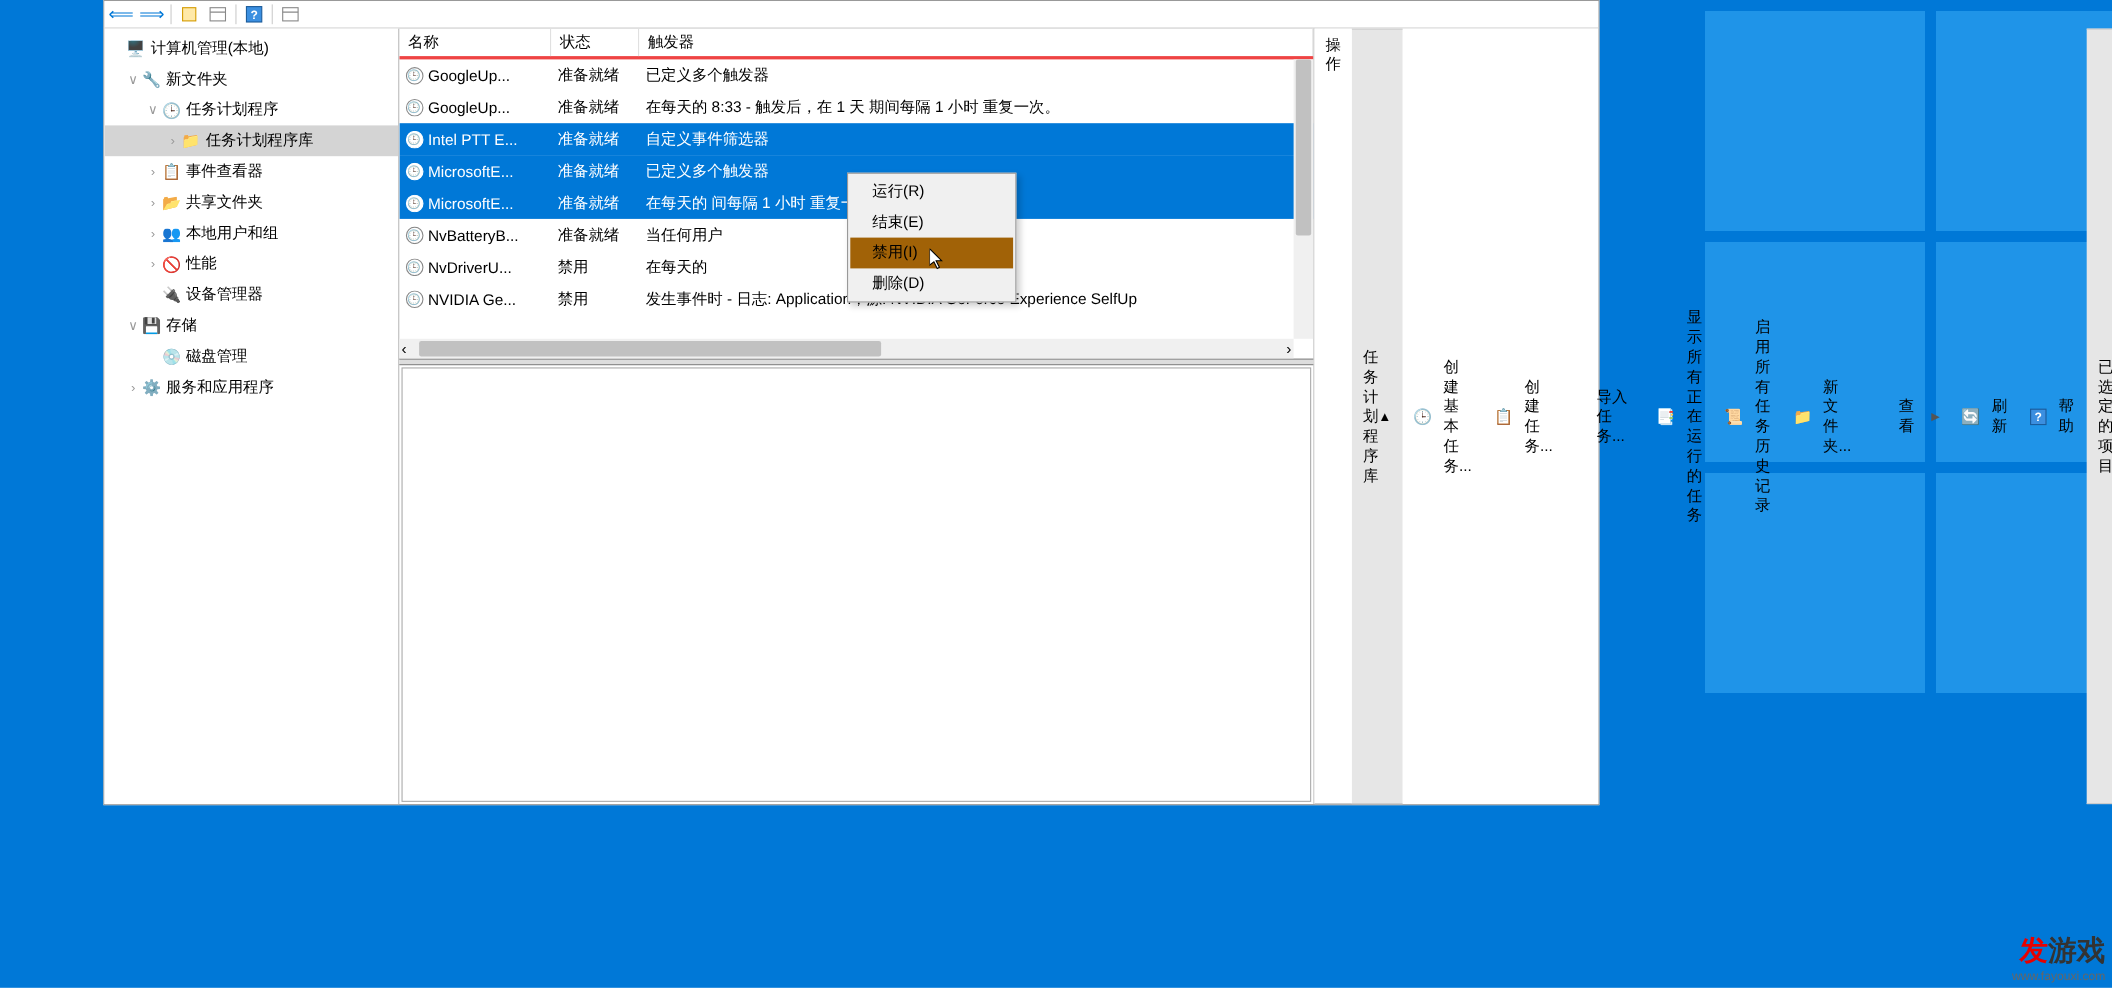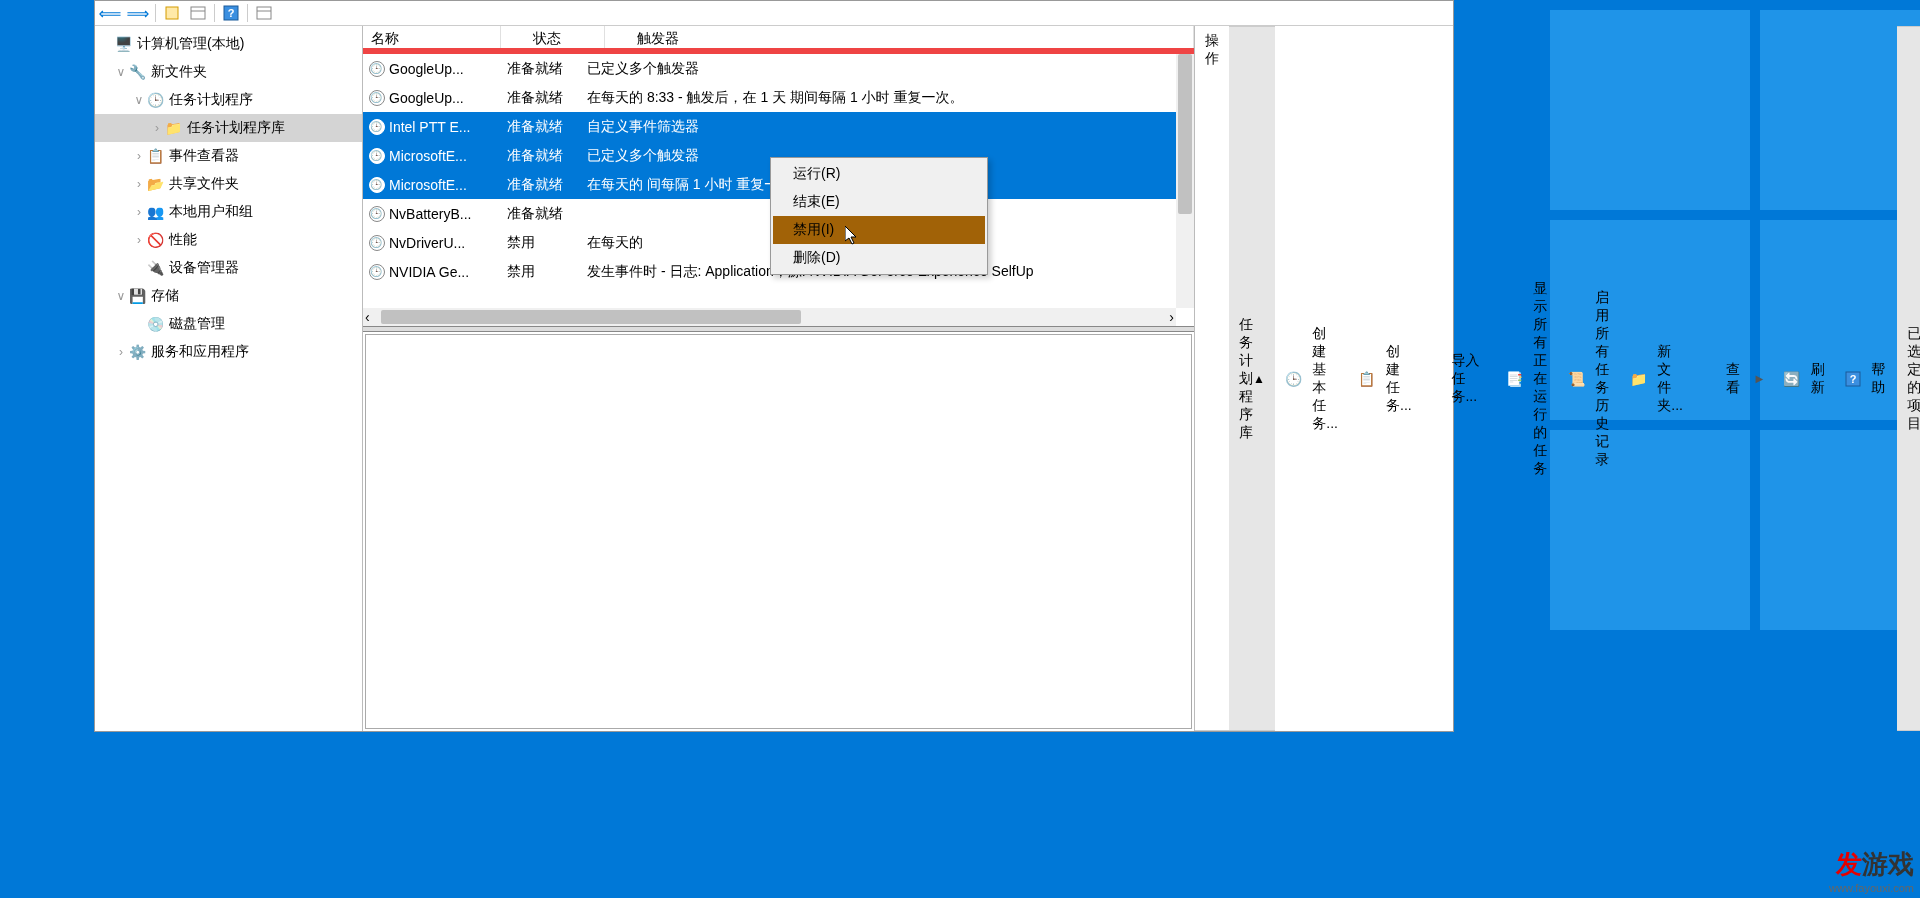"名称" .list-header { border-bottom: 6px solid #ef4444 -> 3px solid #ef4444; gap: 24px -> none }
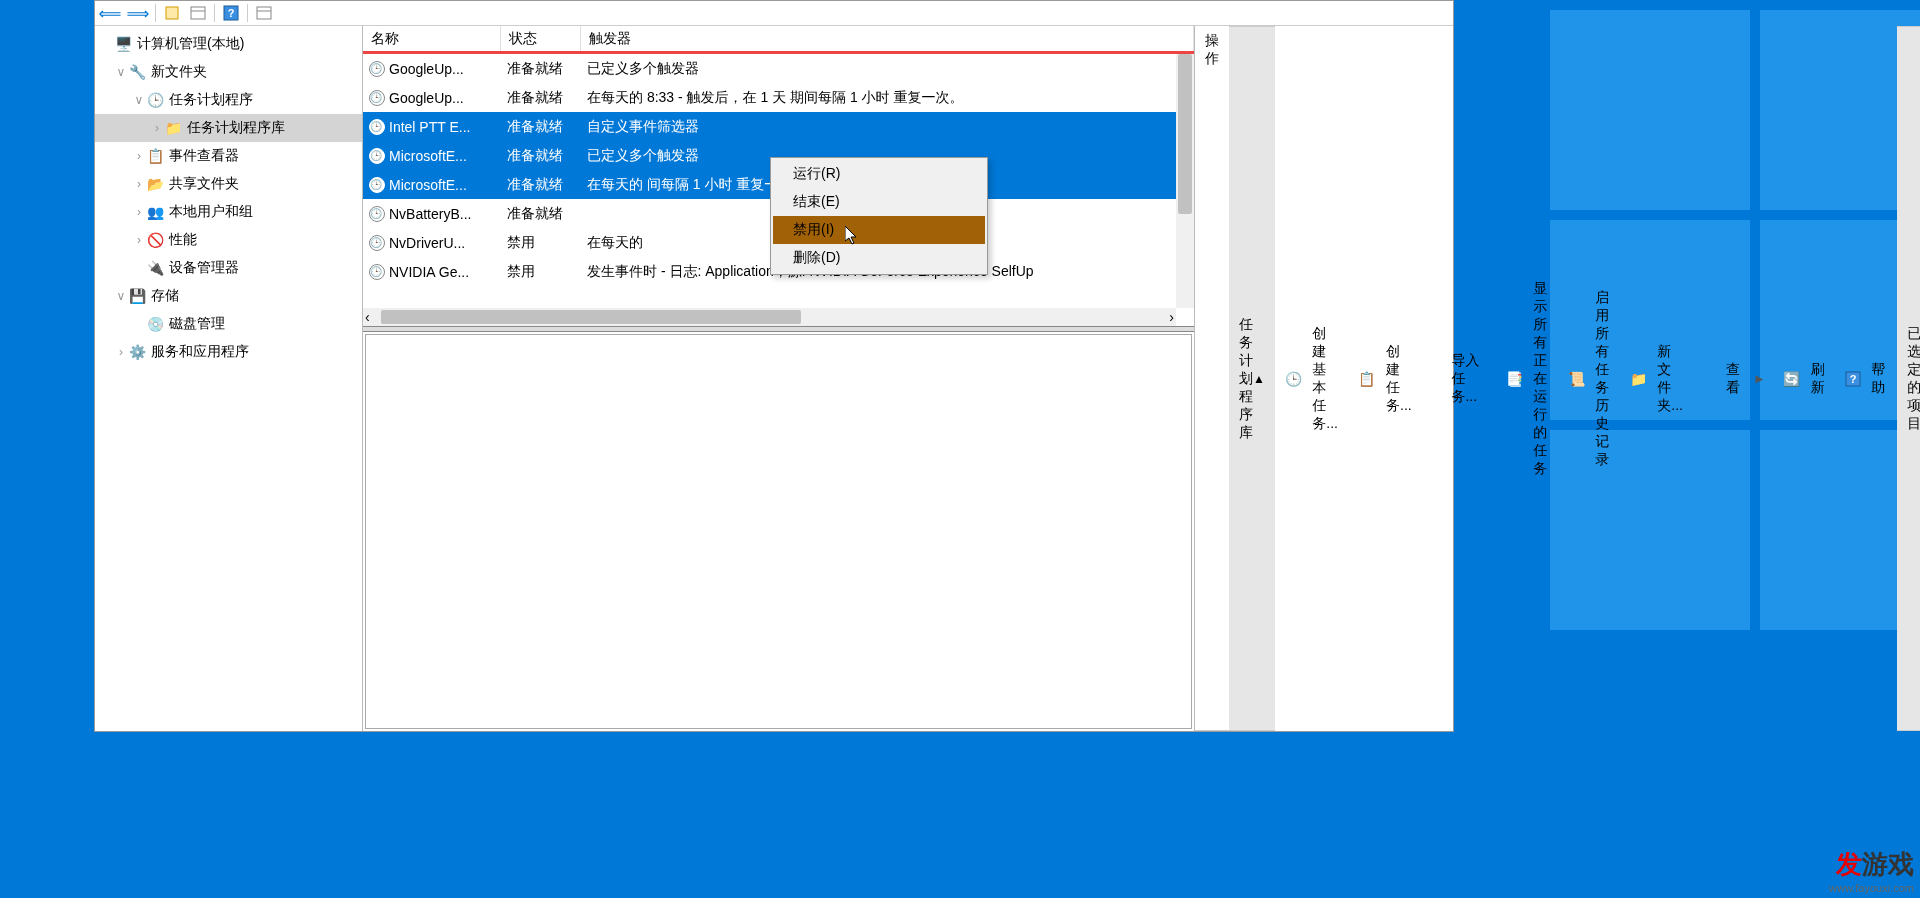"运行(R)" .context-menu { width: 218px -> 154px }
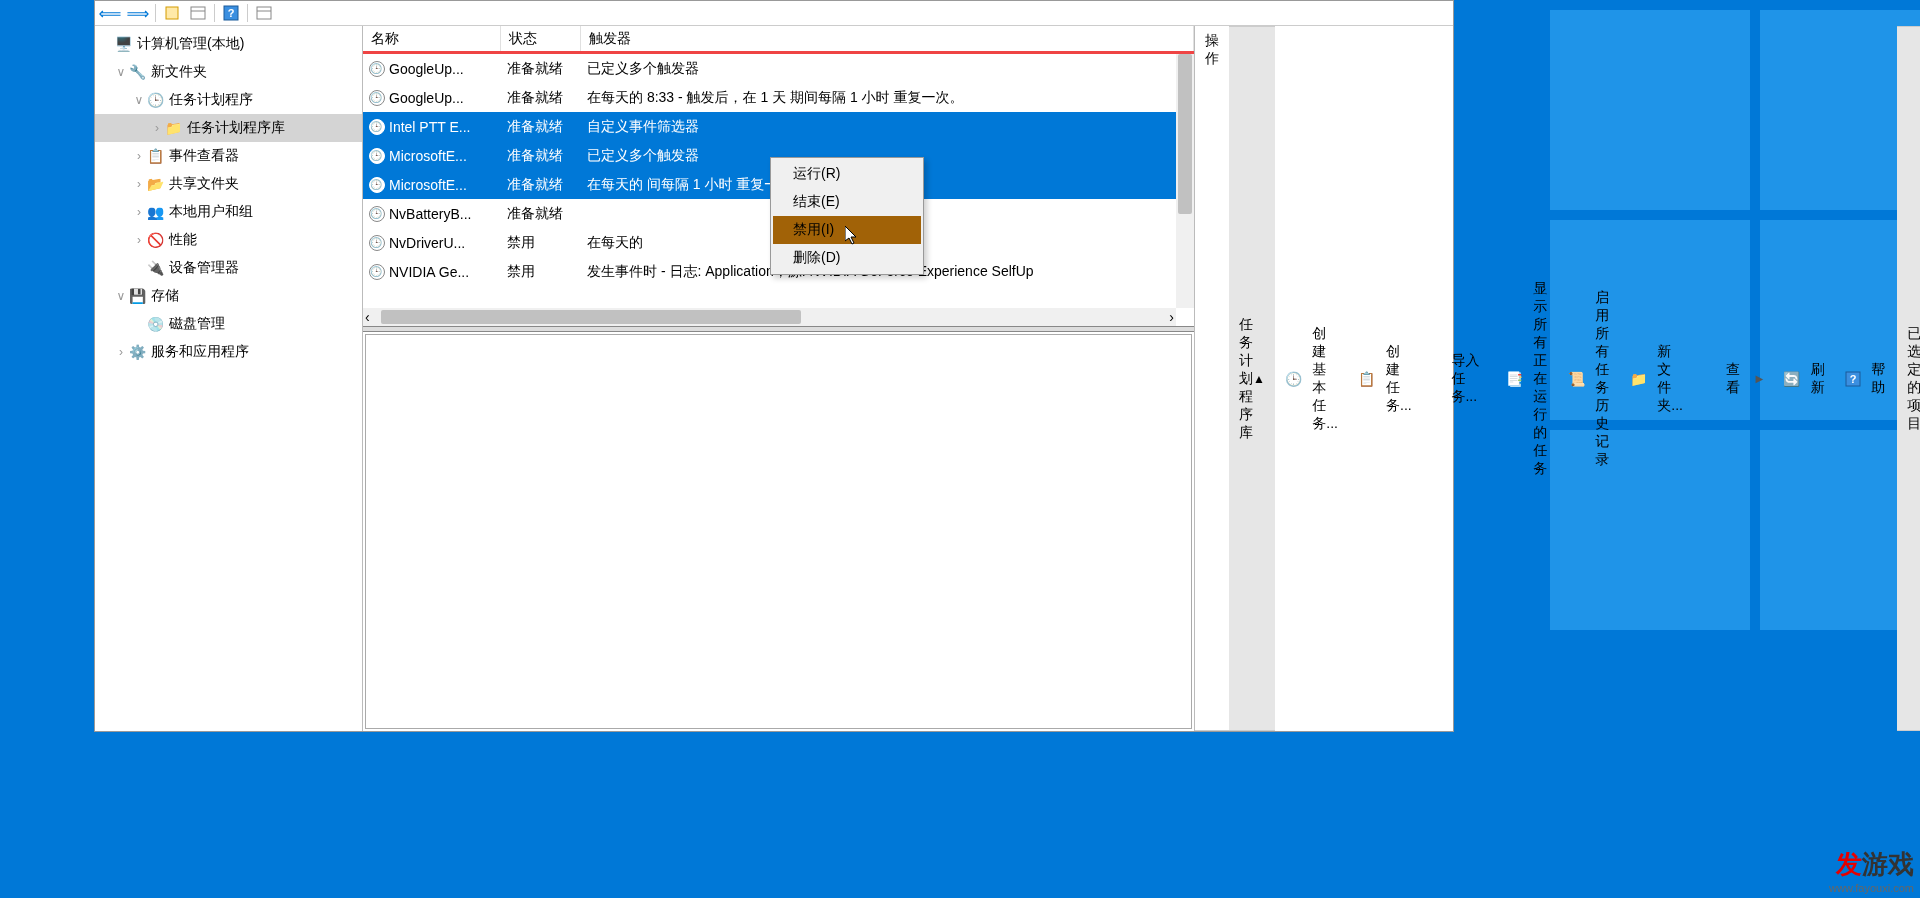"当任何用户" div.cell { html: none -> <div>当任何用户</div> }
